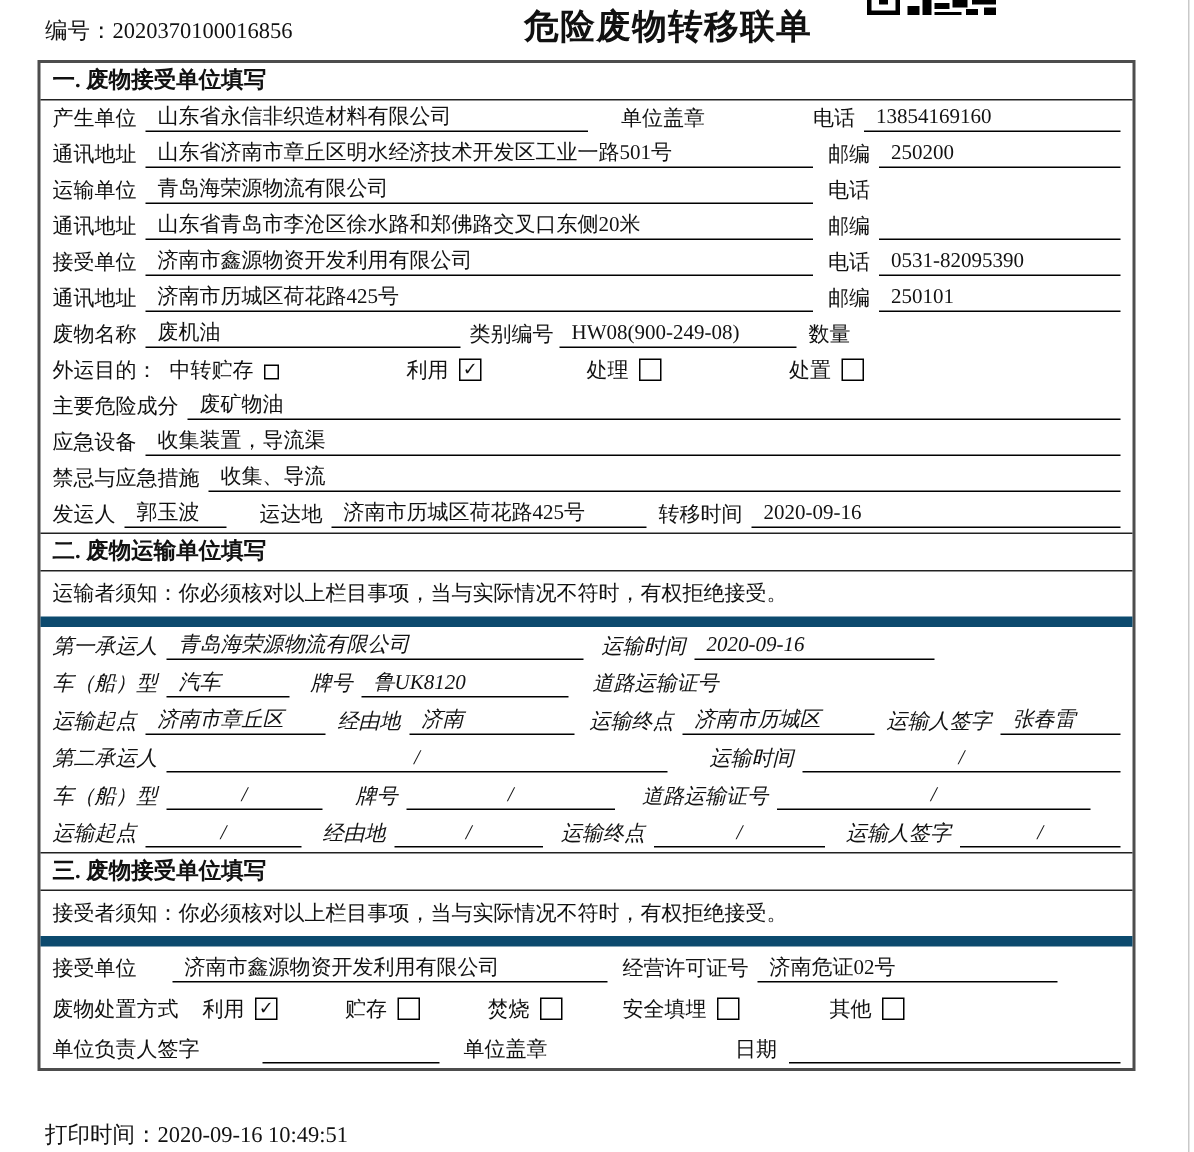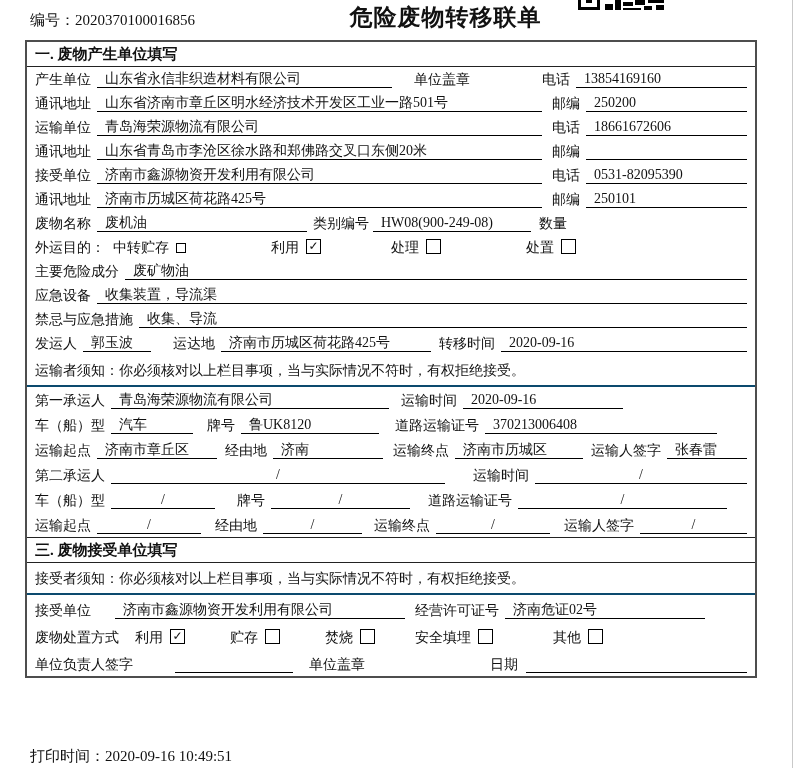"一. 废物产生单位填写" div.sec-header { text: 产生 -> 接受 }
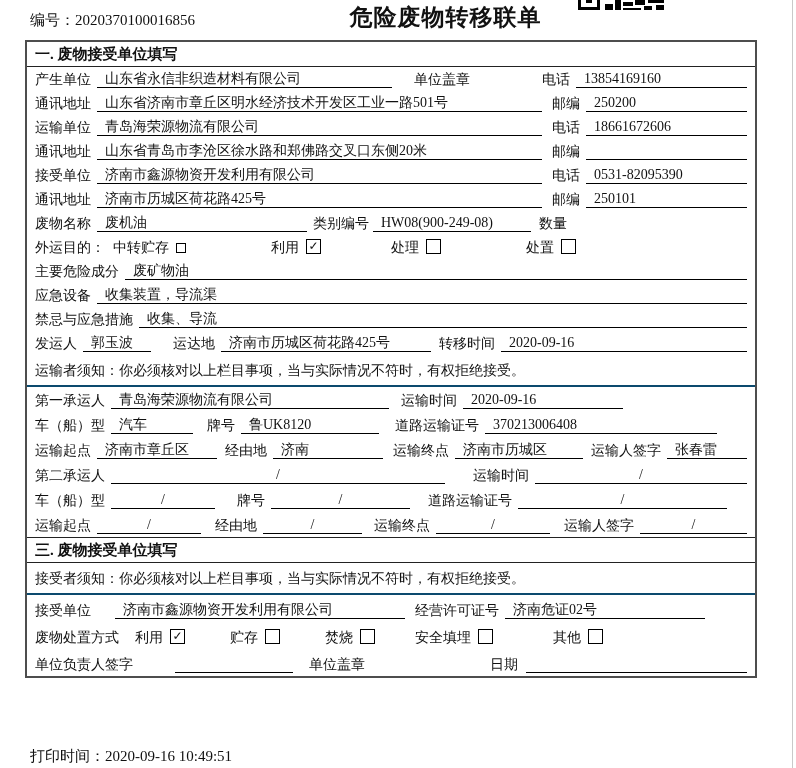"18661672606" span.val { html: <span>18661672606</span> -> none }
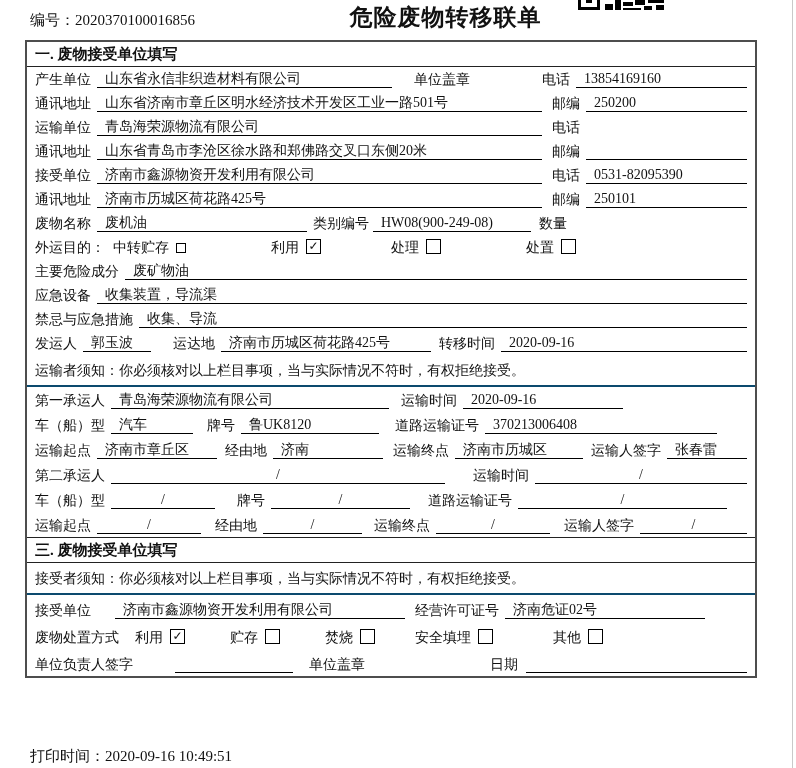"二. 废物运输单位填写" div.sec-header { html: none -> <div>二. 废物运输单位填写</div> }
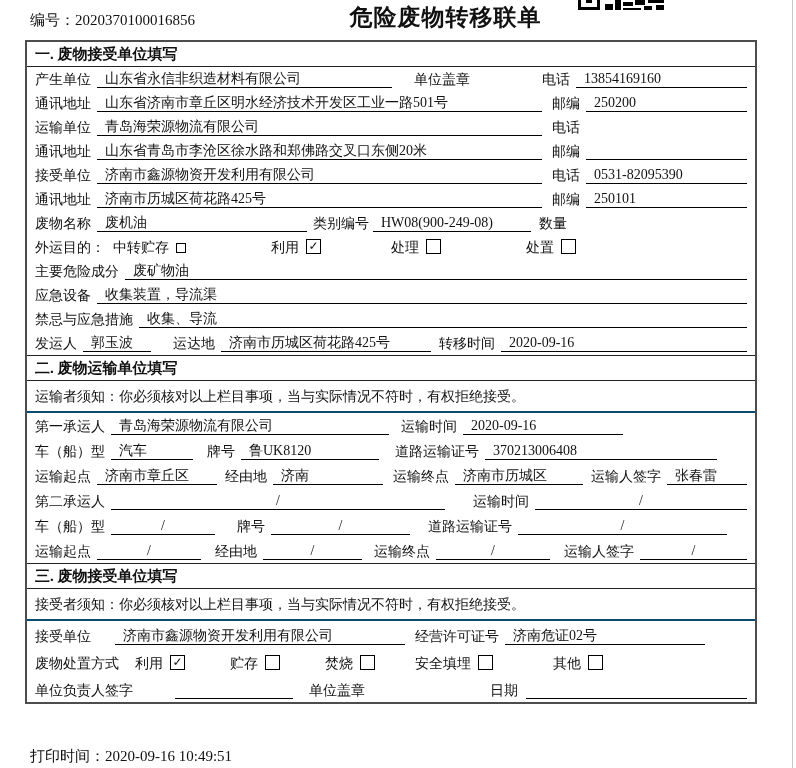"运输者须知：你必须核对以上栏目事项，当与实际情况不符时，有权拒绝接受。" .notice { border-bottom: 2px solid #0c4a6e -> 7px solid #0c4a6e }
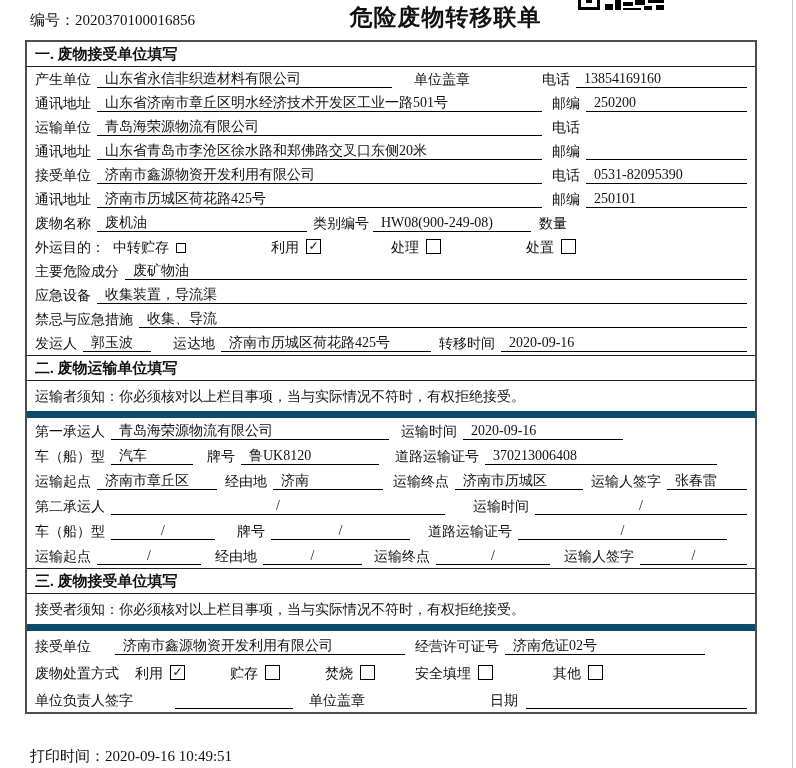"第一承运人" .s2 .row { font-style: none -> italic }
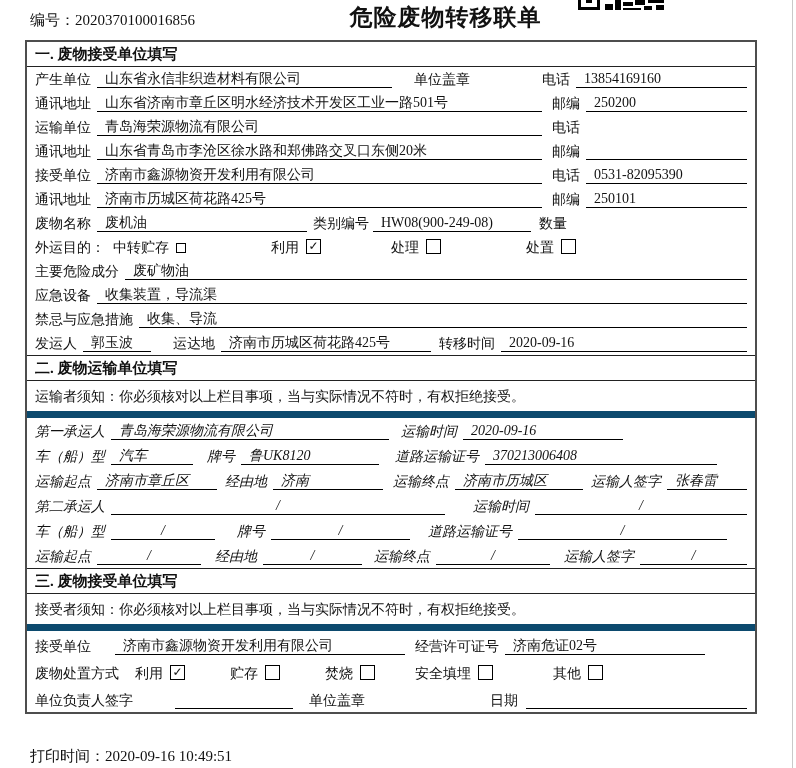"370213006408" span.val { html: <span>370213006408</span> -> none }
